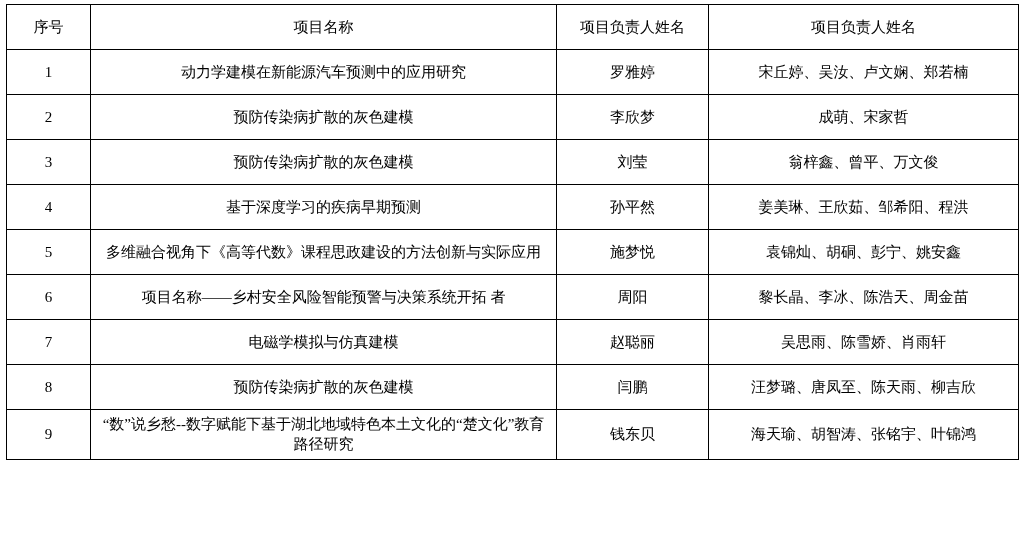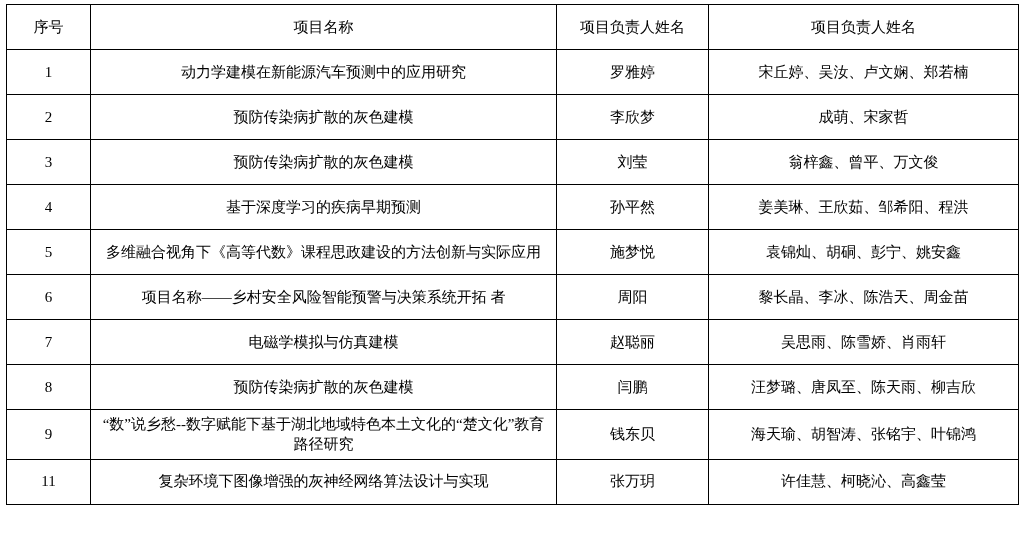"11" tr { html: <tr> <td>11</td> <td>复杂环境下图像增强的灰神经网络算法设计与实现</td> <td>张万玥</td> <td>许佳慧、柯晓沁、高鑫莹</td> </tr> -> none }
